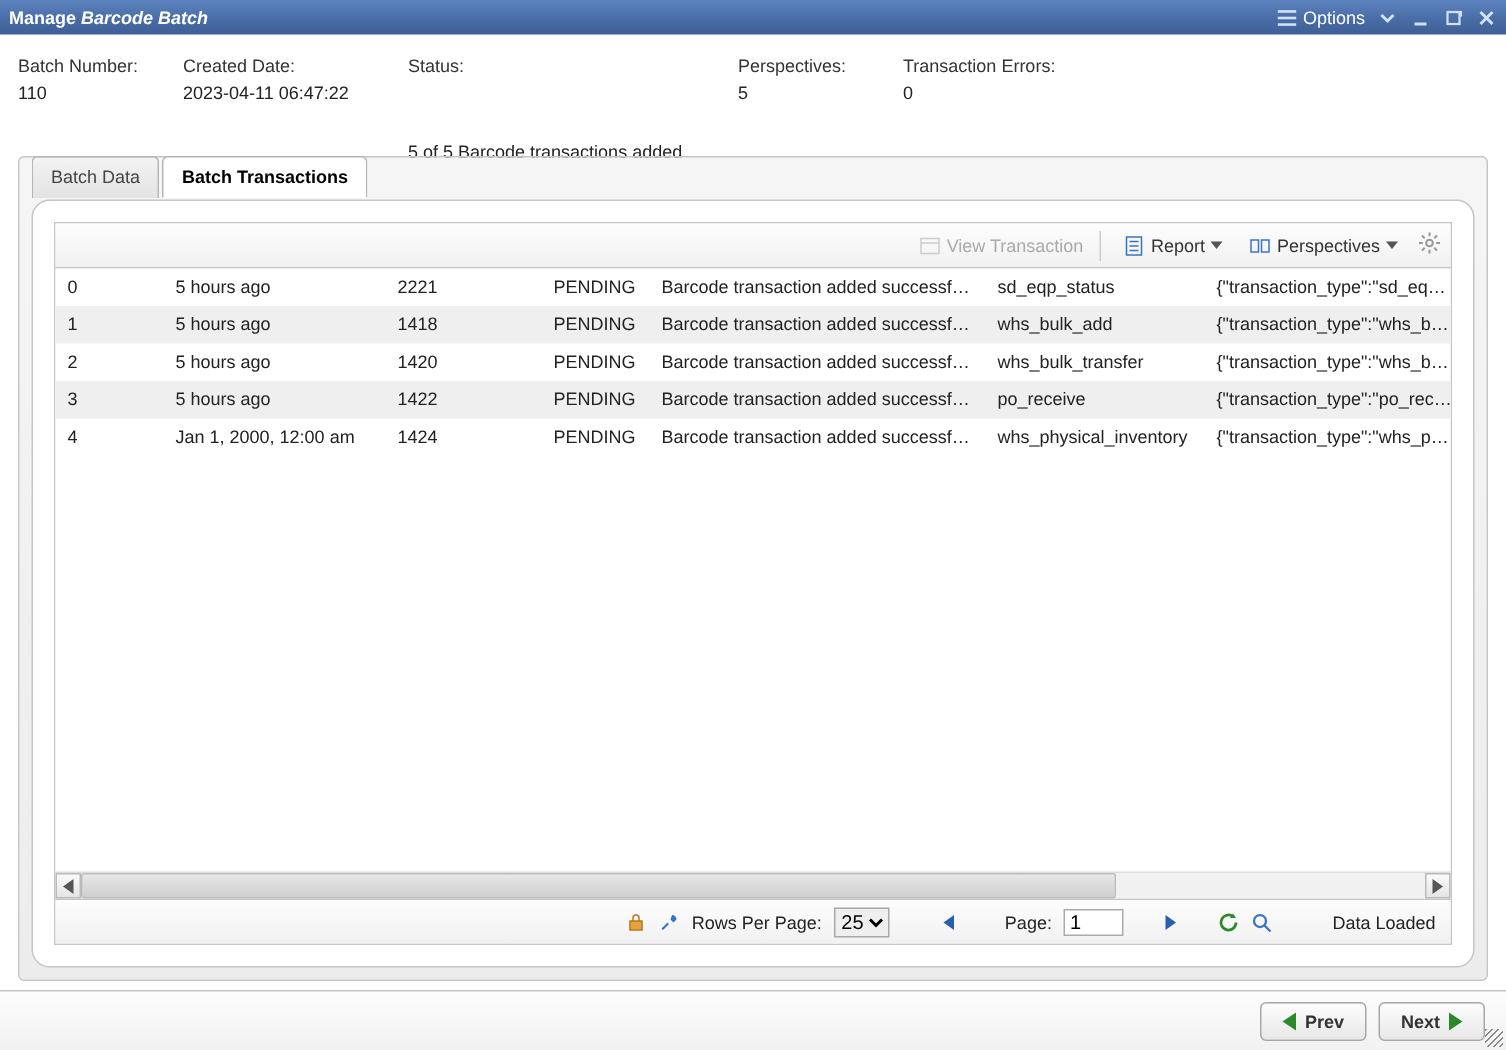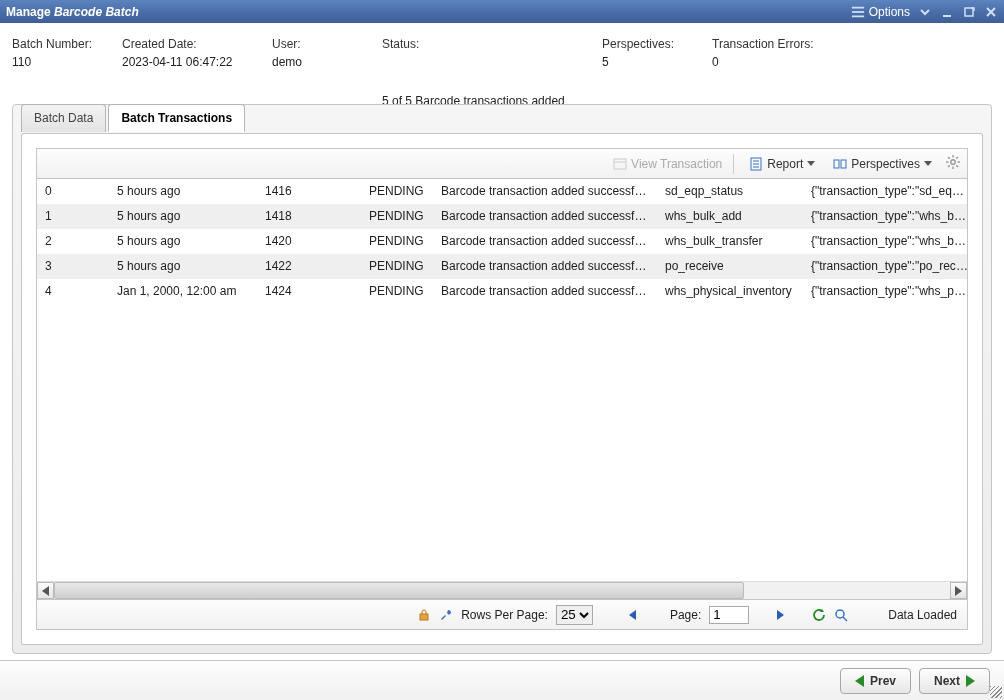"User:" div.info-col { html: <div> <span>User:</span> <span>demo</span> </div> -> none }
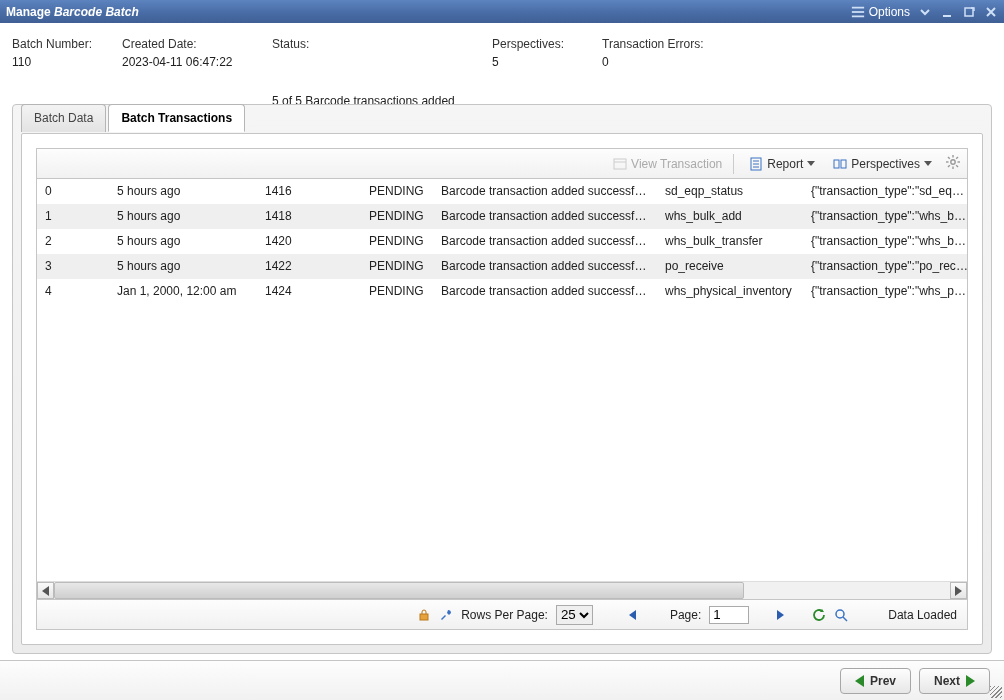"View Transaction" .tab-body { border-radius: 2px -> 12px }
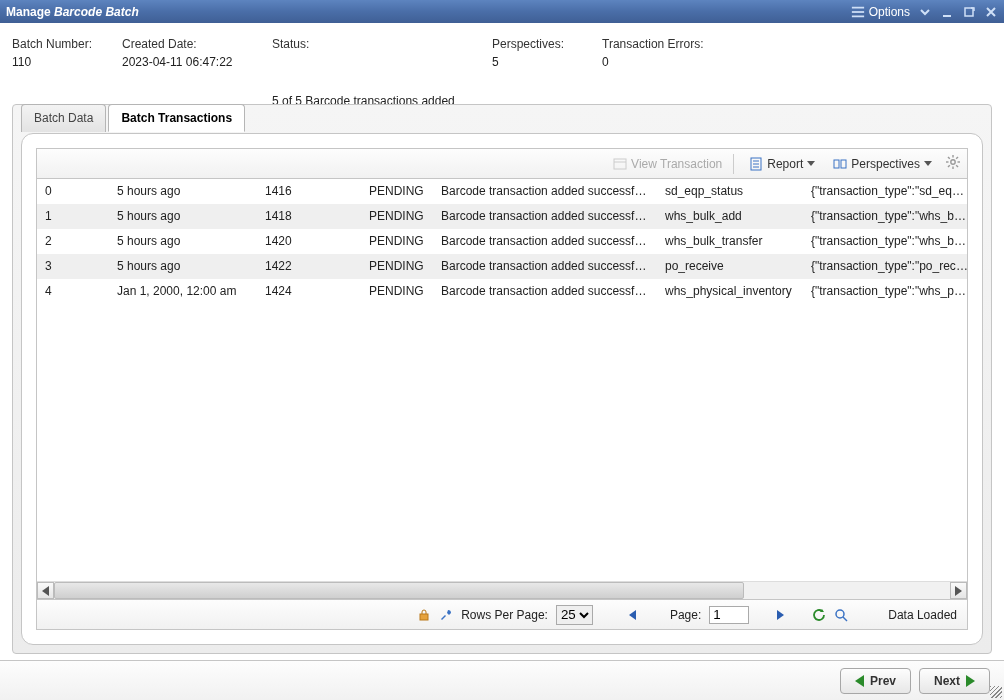"1416" div.cell { text: 1416 -> 2221 }
